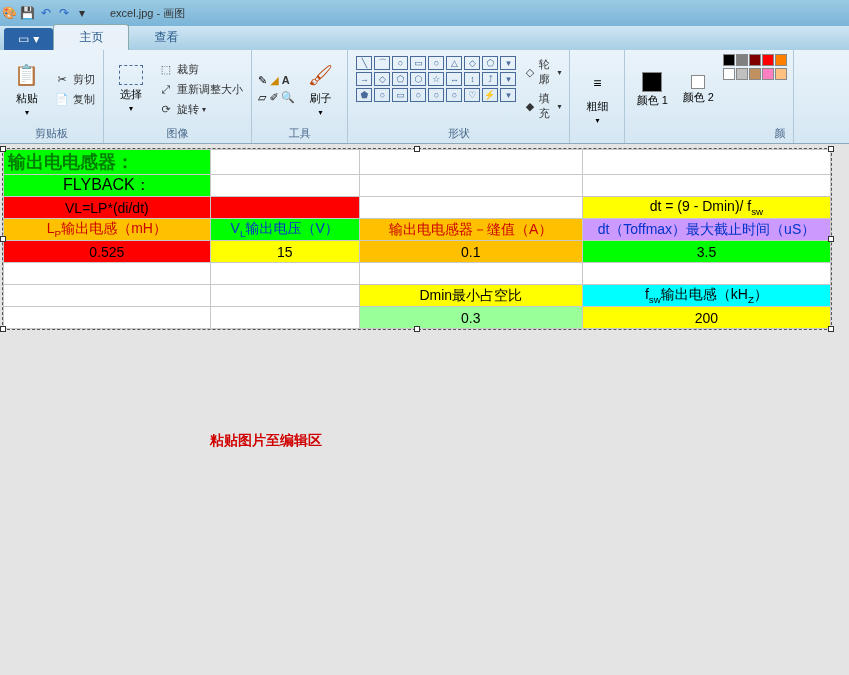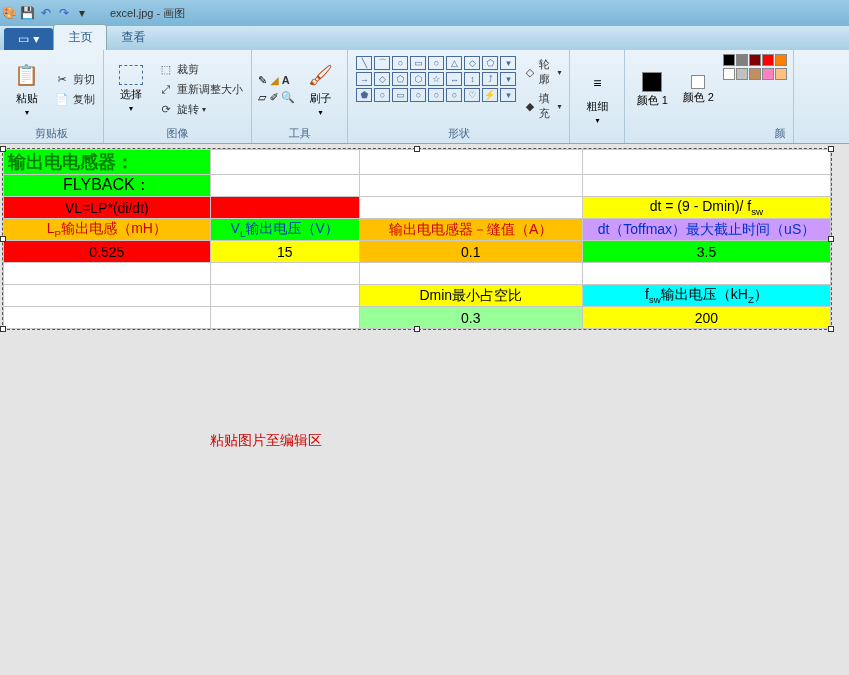"主页" .ribbon-tabs .tab { padding: 4px 14px -> 4px 25px }
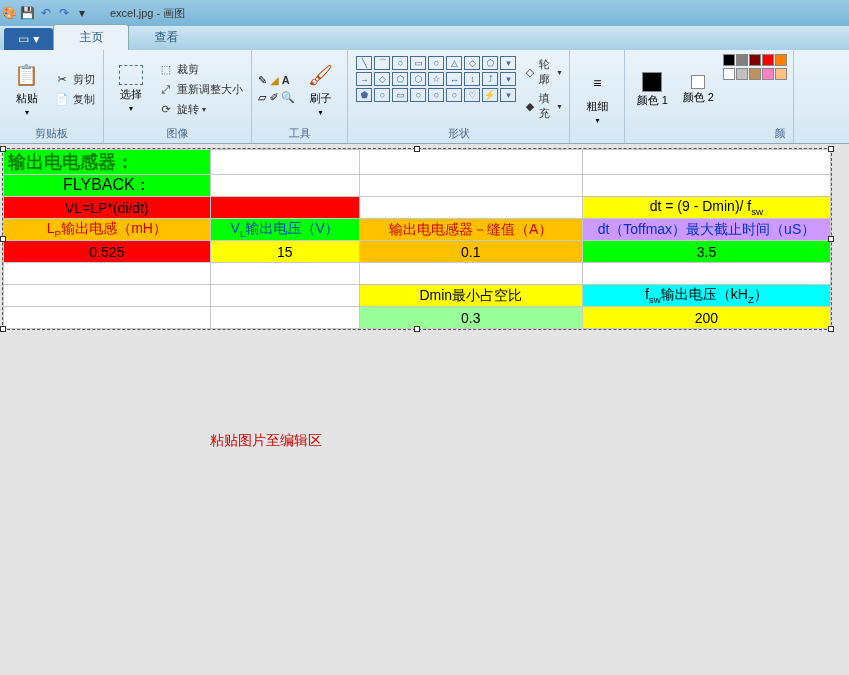"输出电压（kH" span { text: 压 -> 感 }
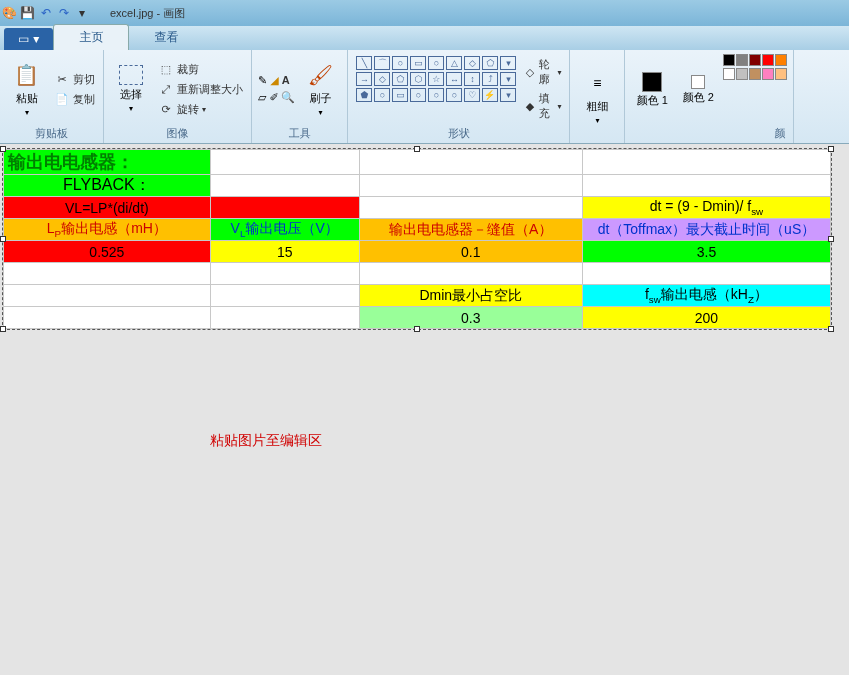"粘贴图片至编辑区" .hint { font-weight: normal -> bold }
